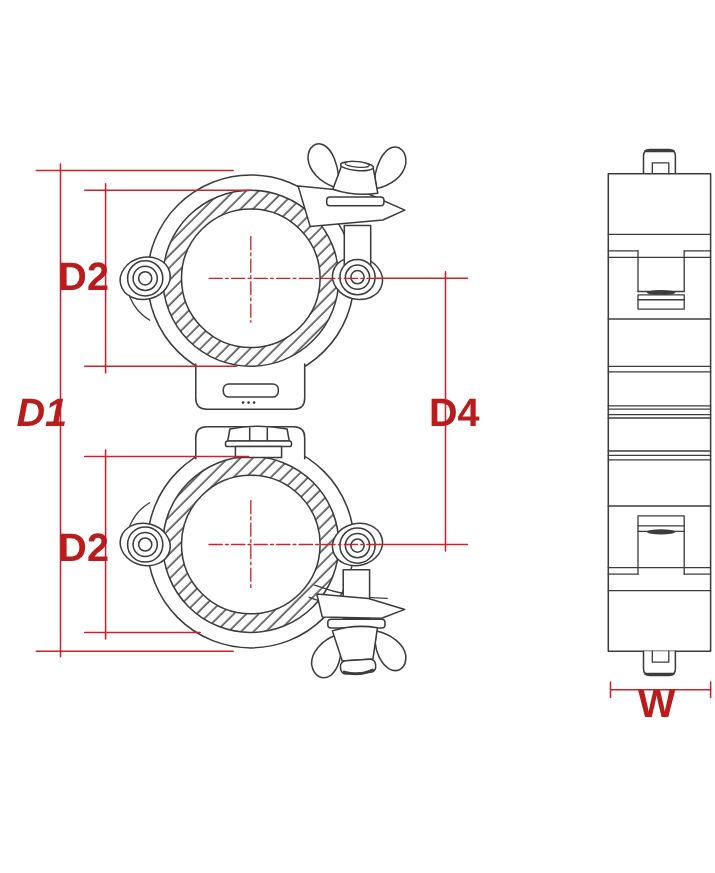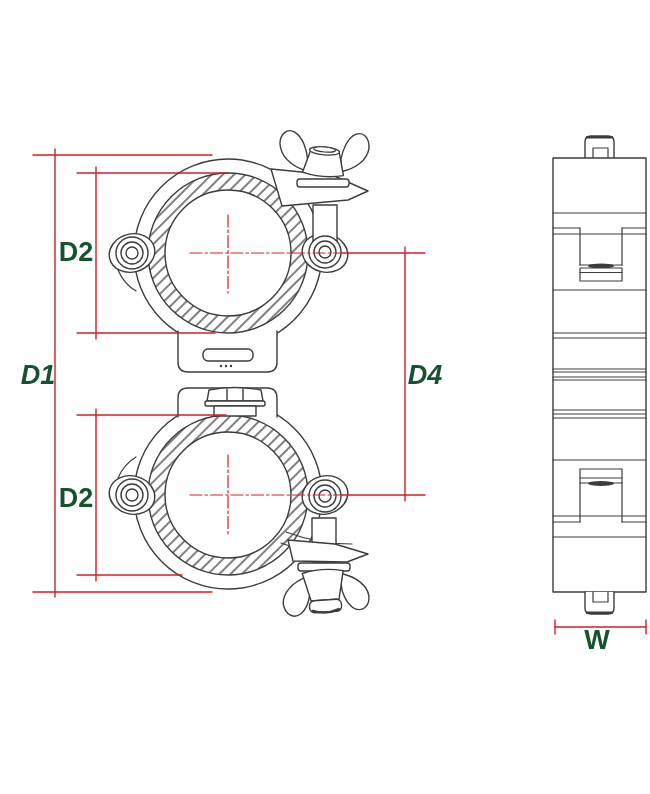"D2" .dim-label { color: #14532d -> #b91c1c; font-size: 27px -> 36px }
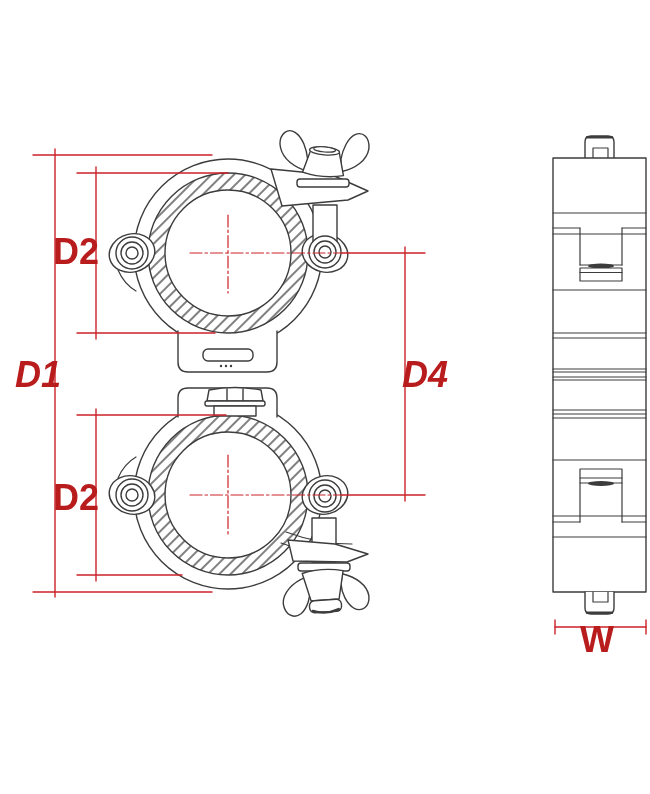"D4" div.dim-label { font-style: italic -> none; left: 425px -> 413px }
